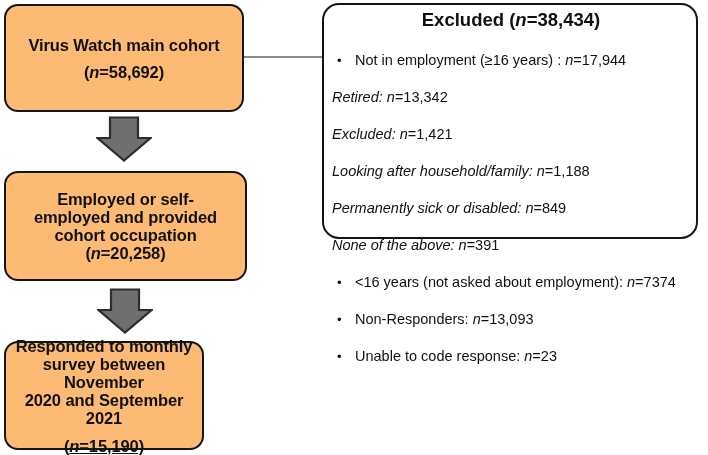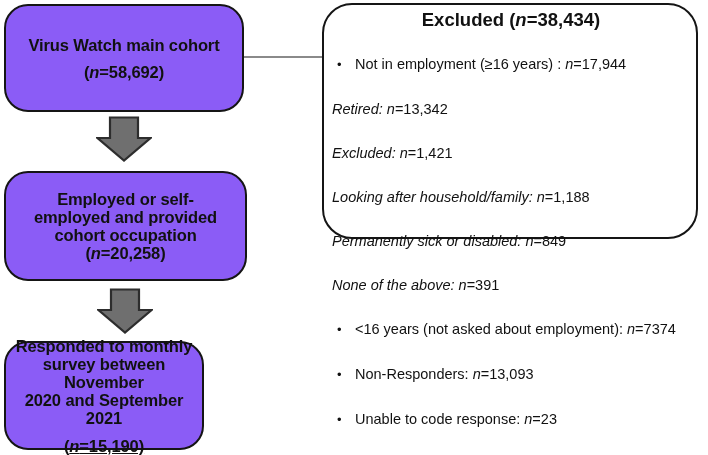"Excluded (n=38,434)" #box-excluded { border-radius: 30px -> 17px }
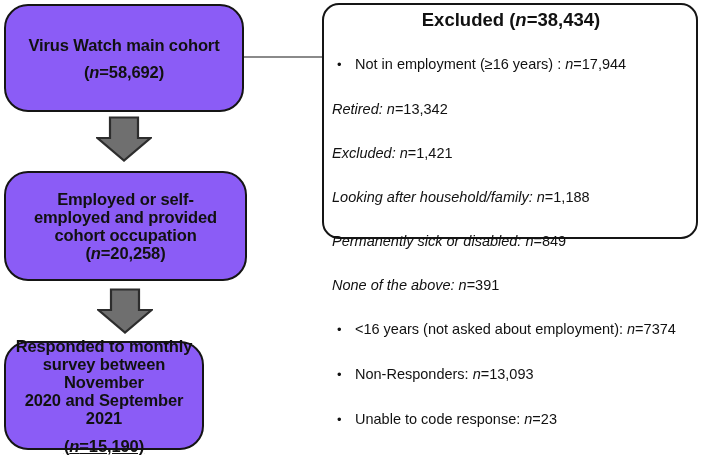"Virus Watch main cohort" .flowbox { background: #8b5cf6 -> #fdba74; border-radius: 24px -> 14px }
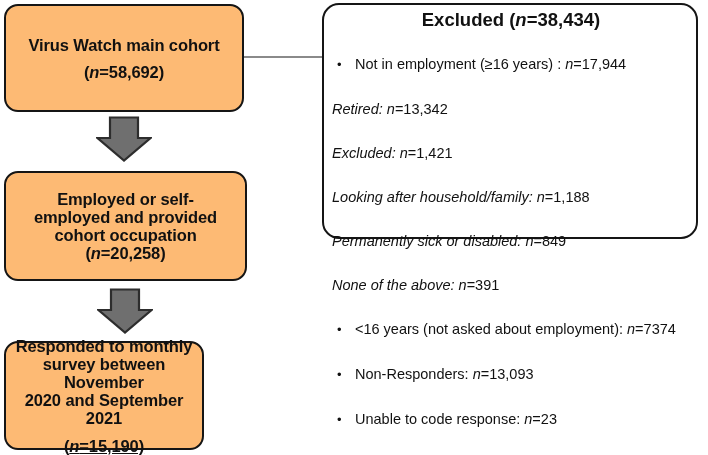"• Not in employment (≥16" .ex-row { line-height: 22px -> 15px }
